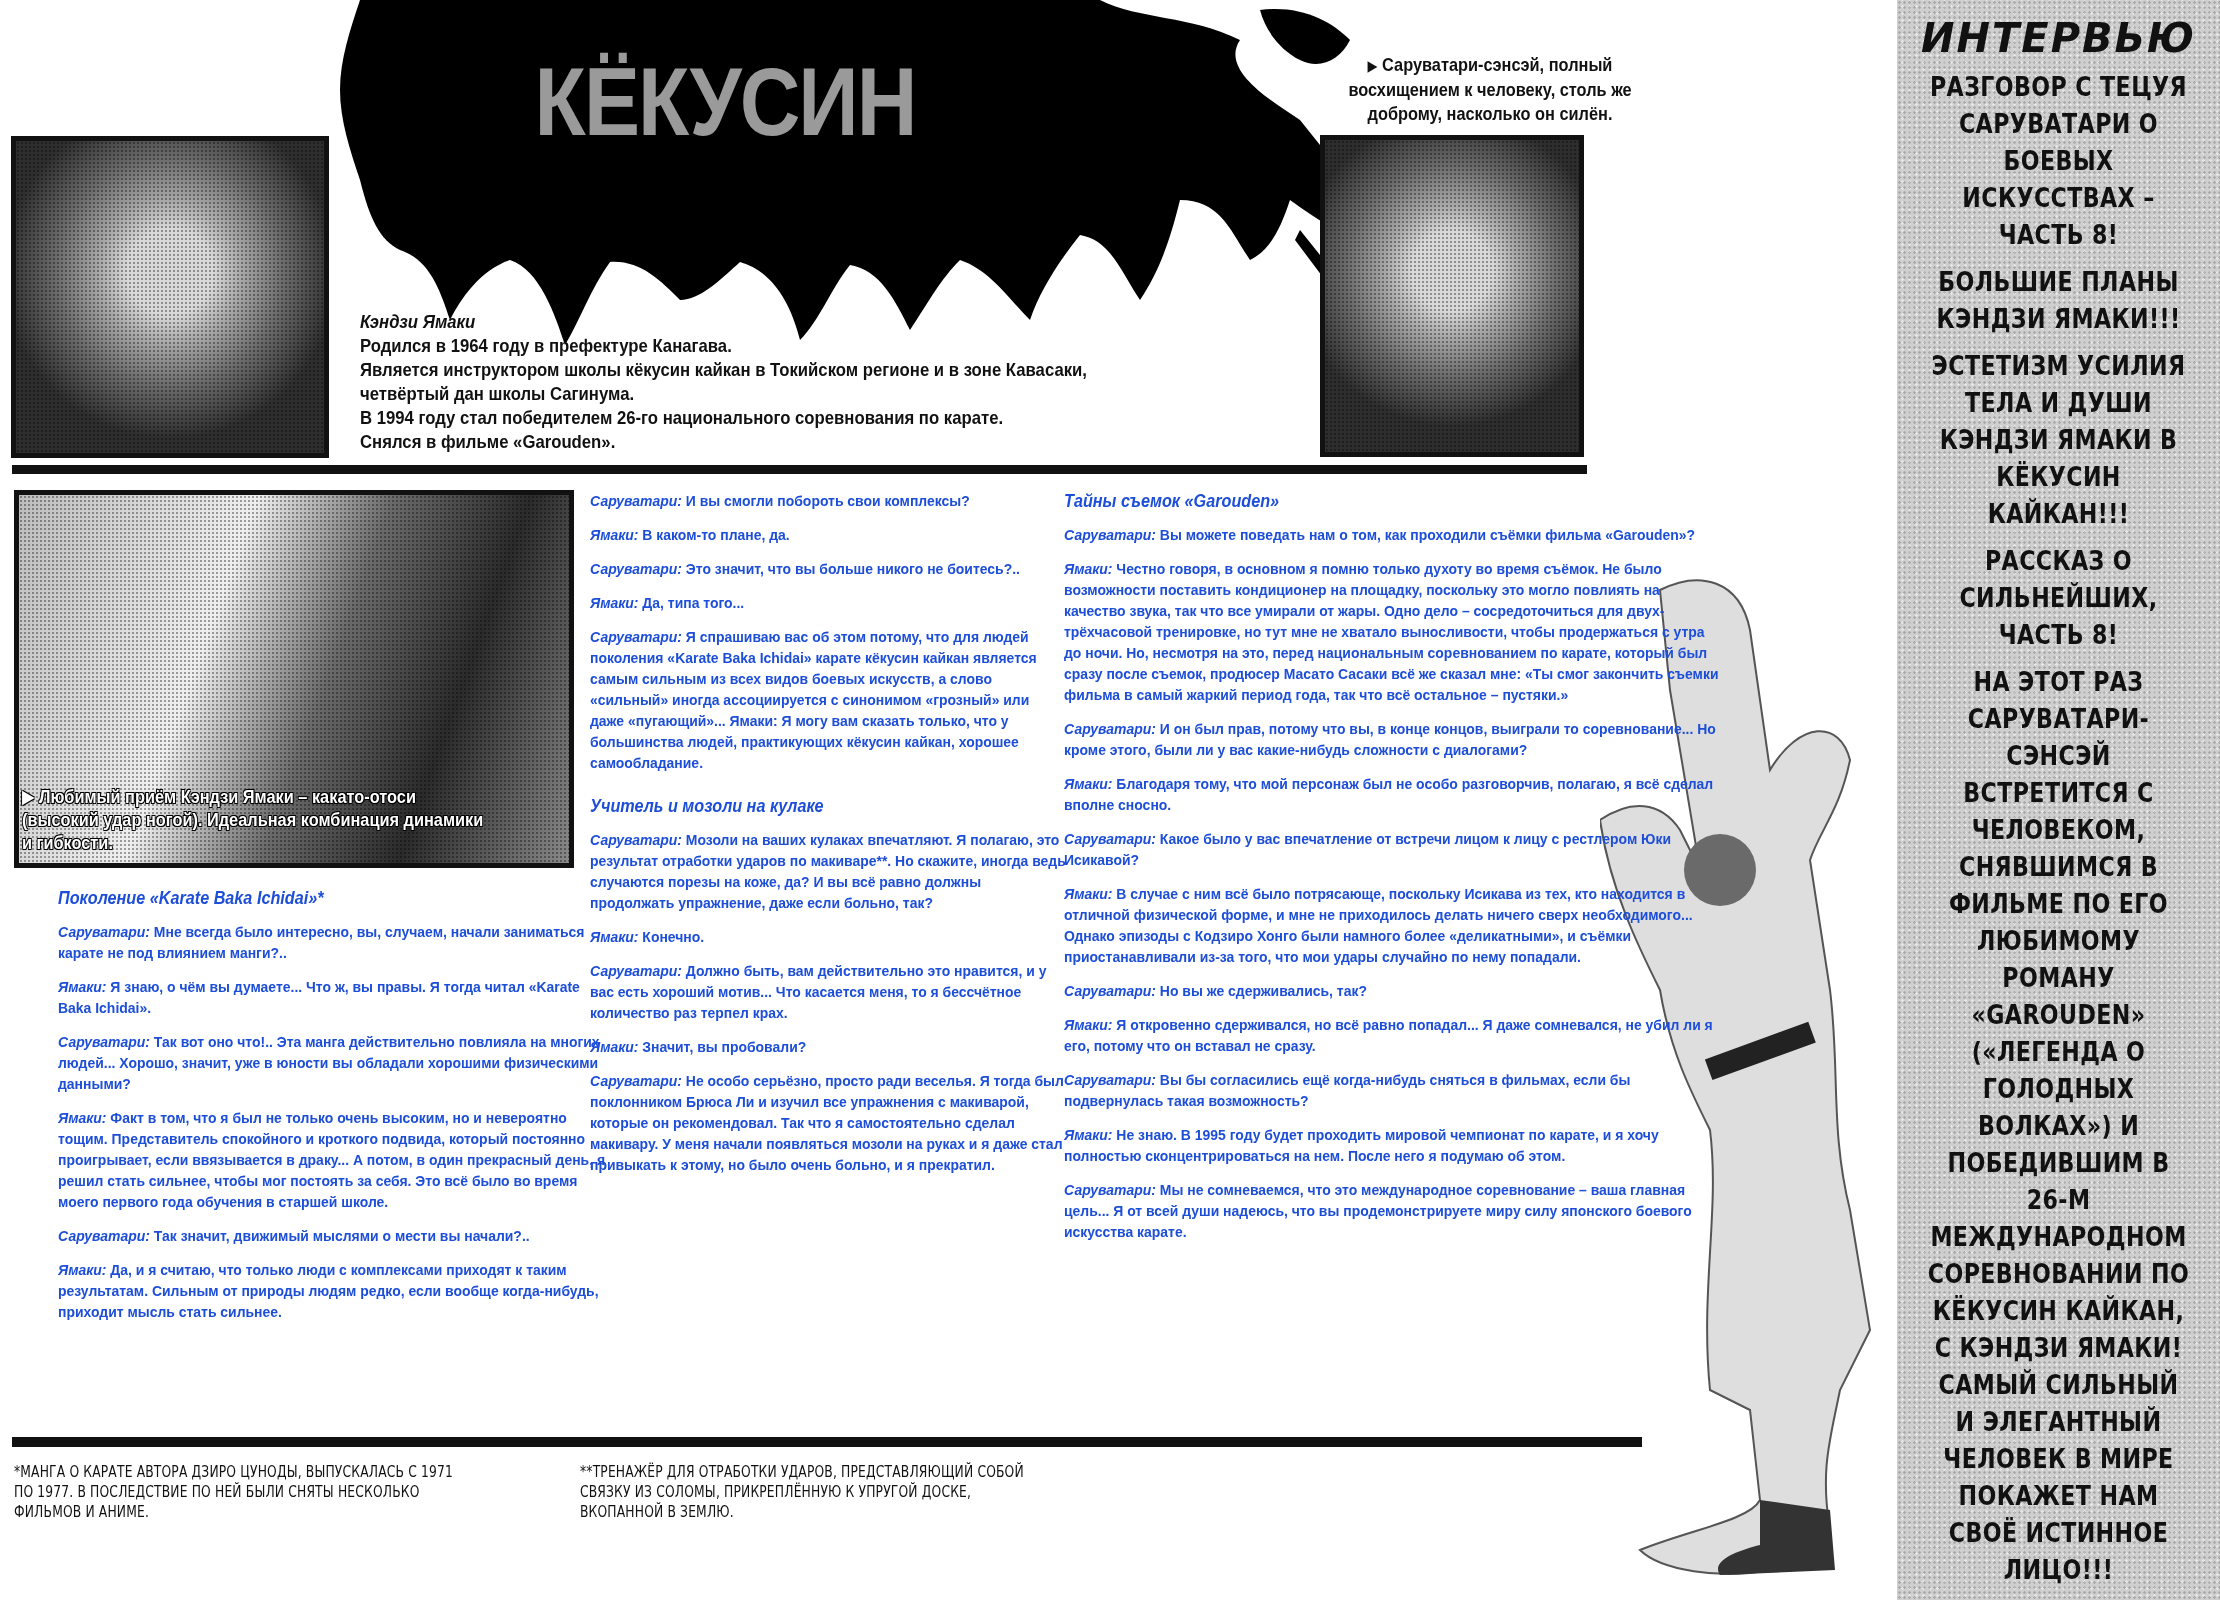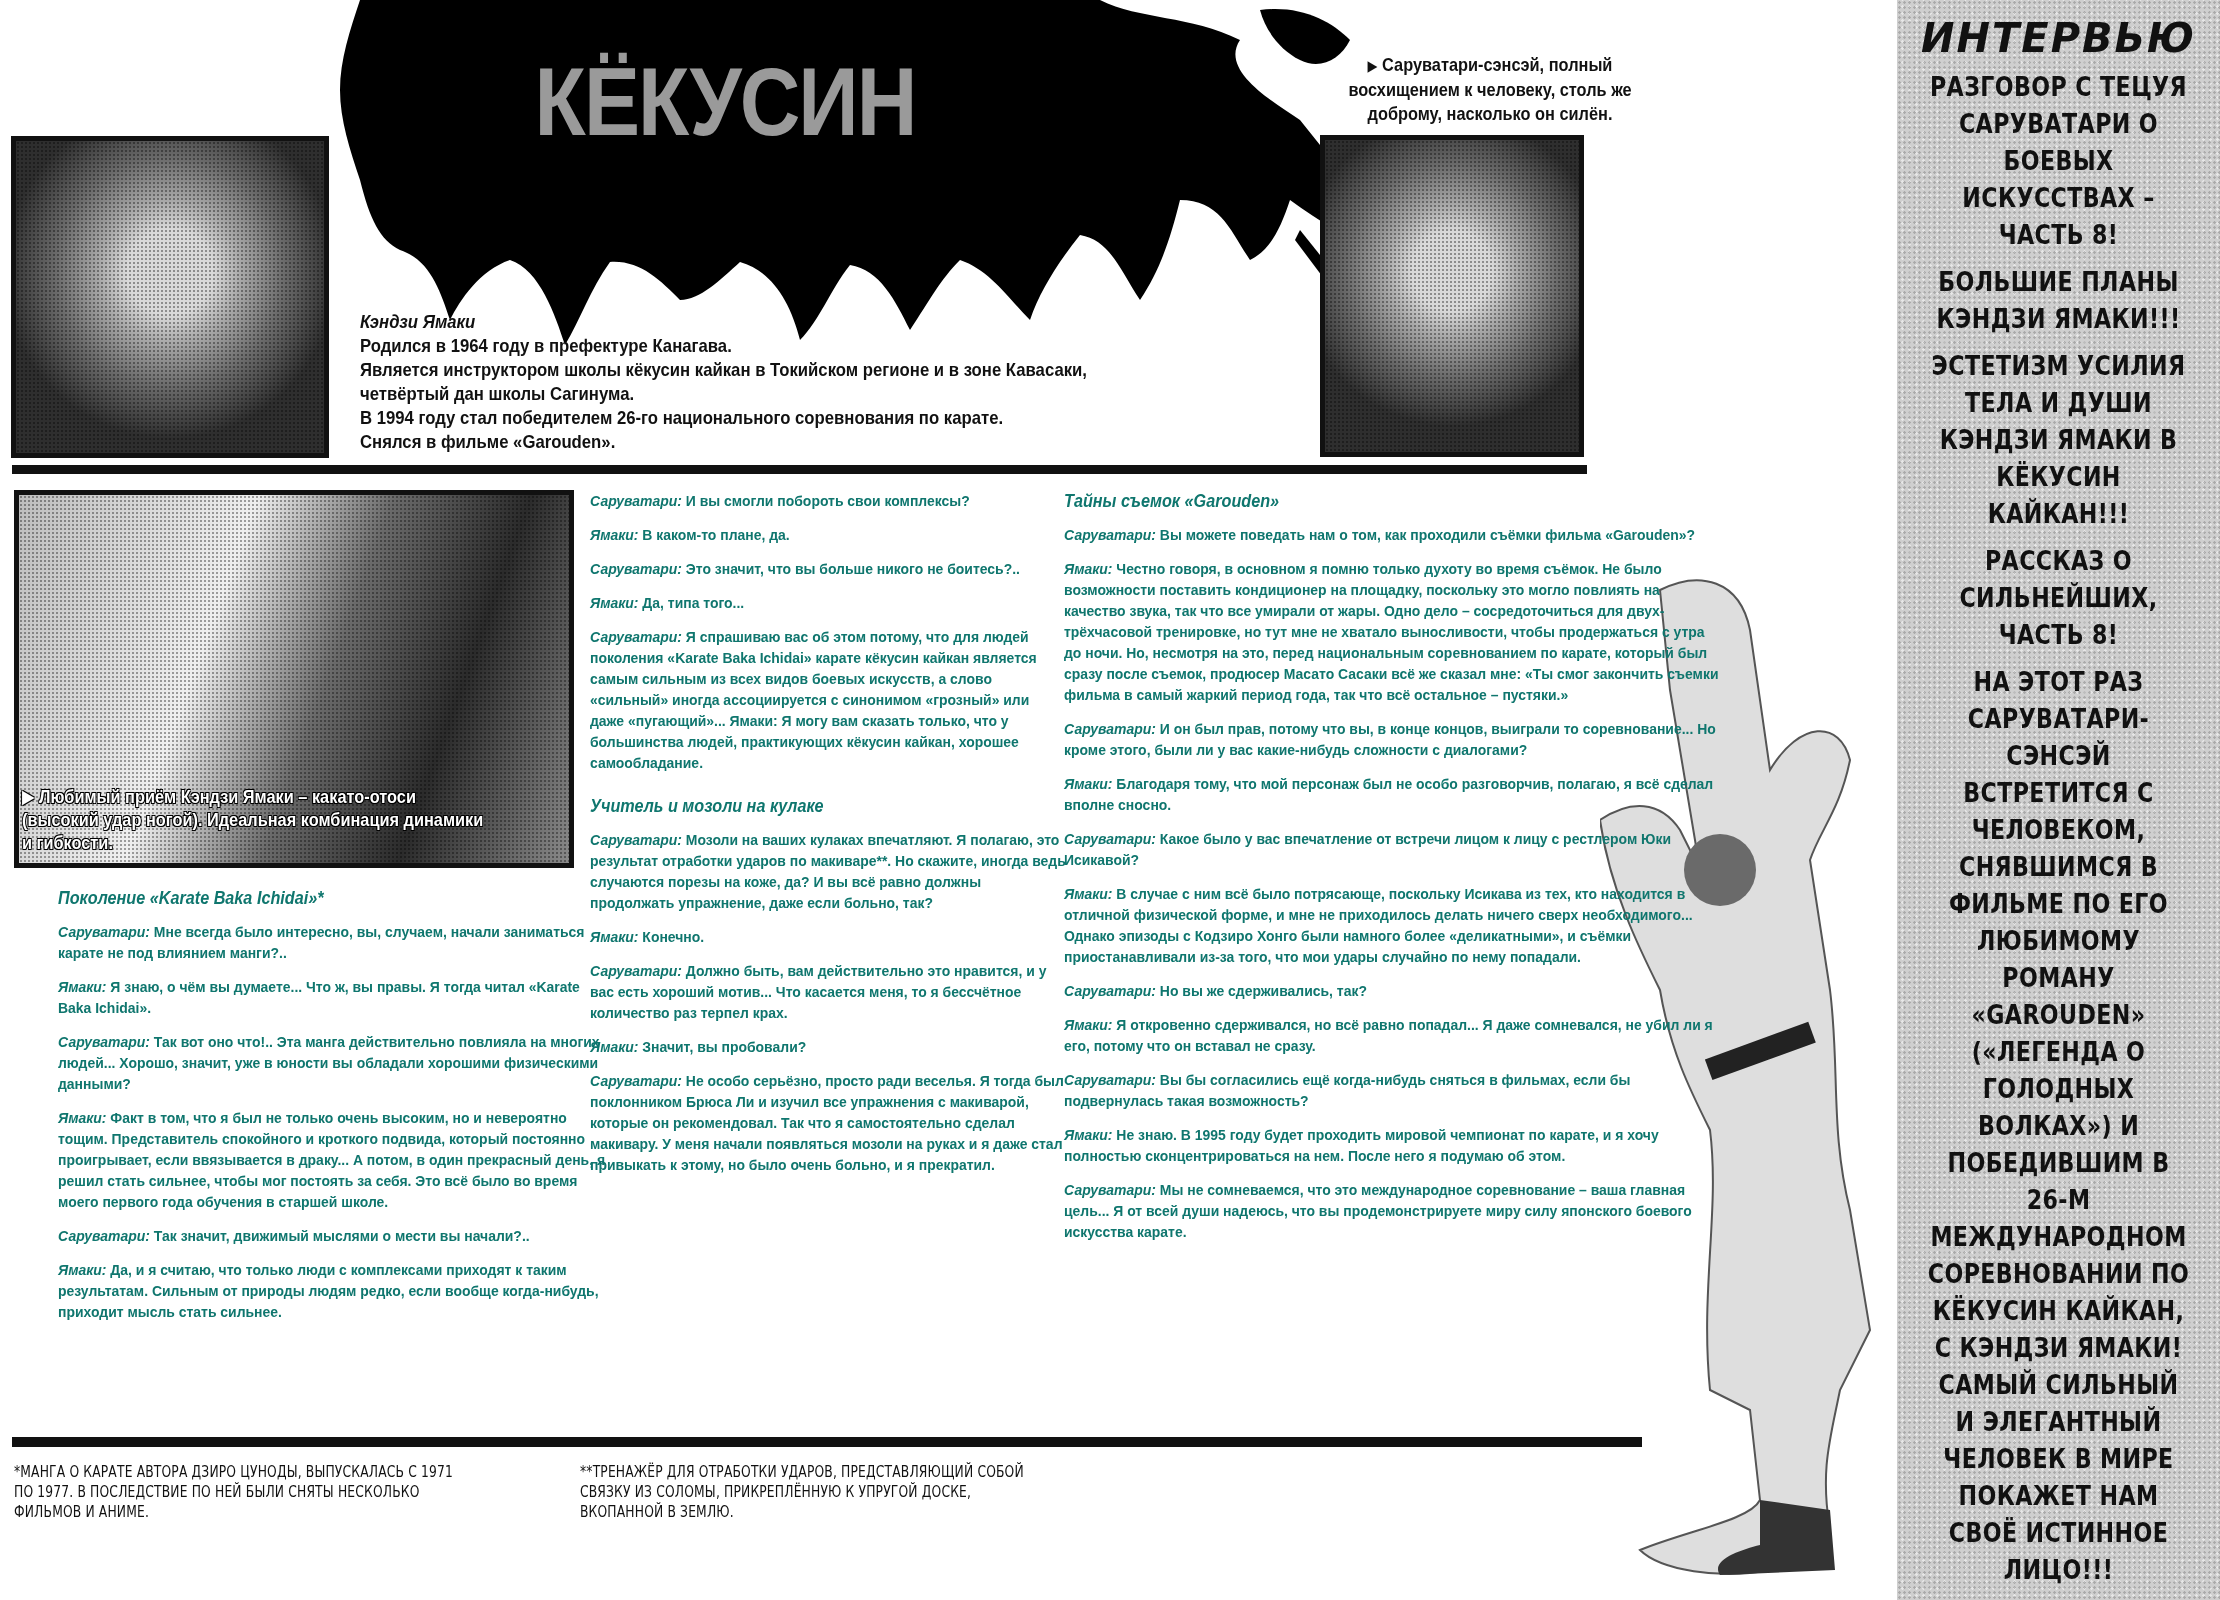"Саруватари: И вы смогли побороть" .col { color: #0f766e -> #1d4ed8 }
